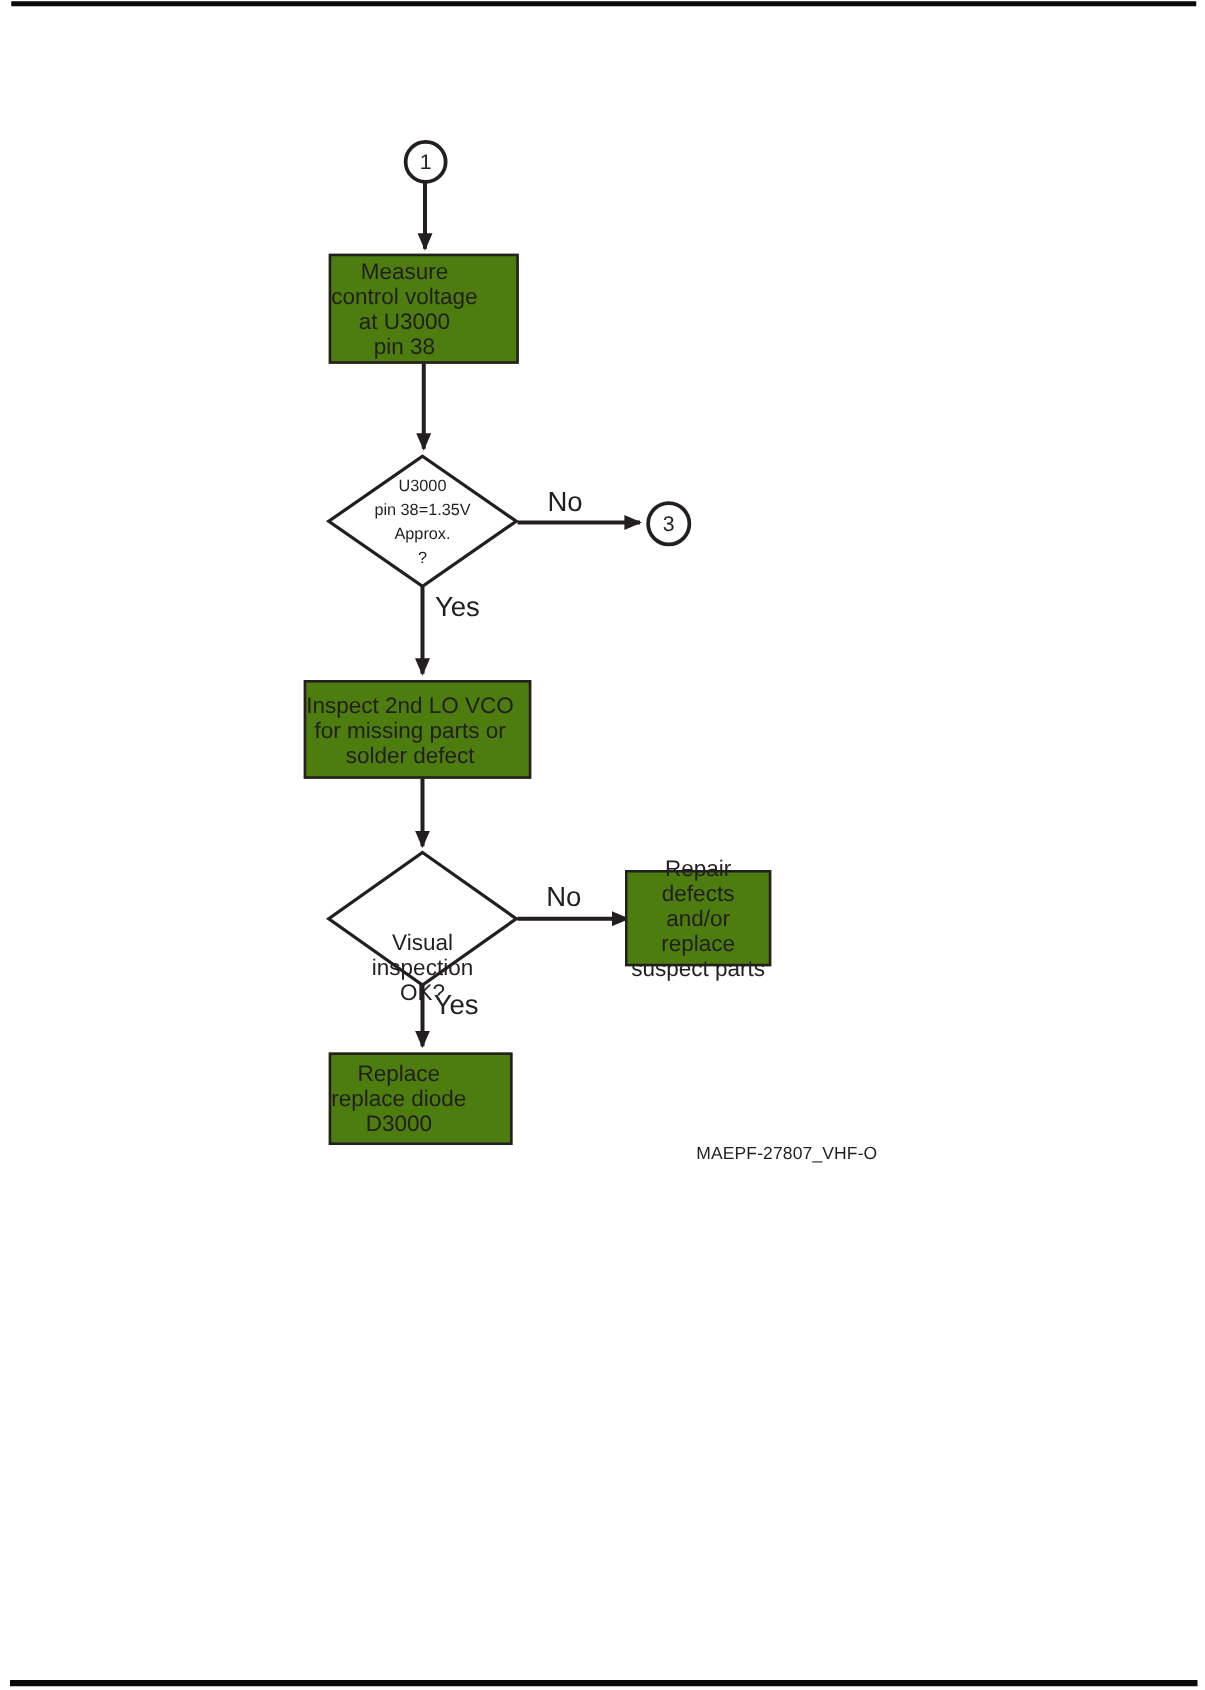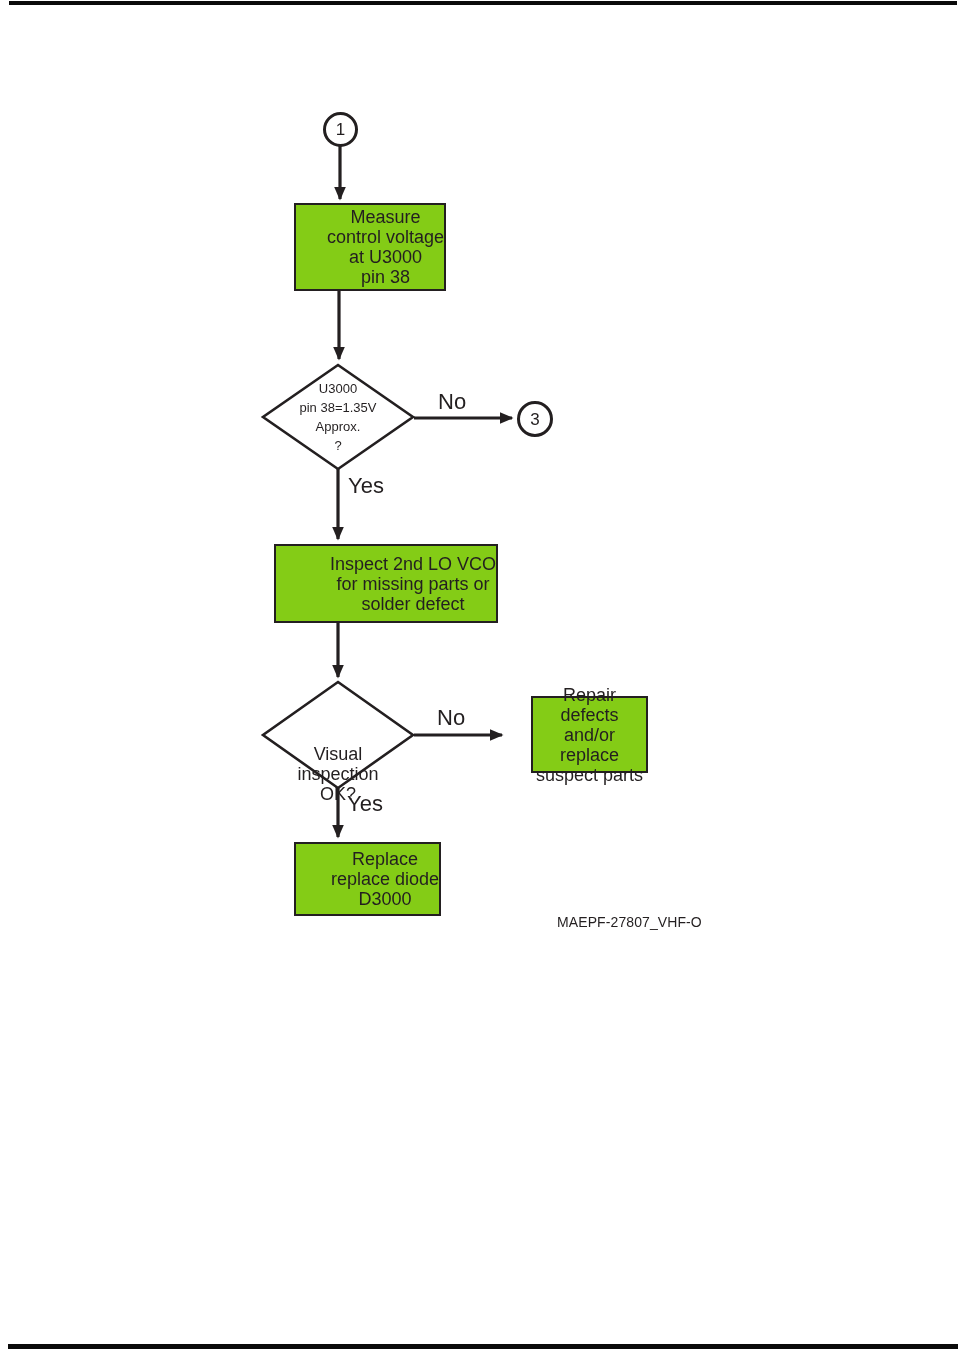"Measure" .node { background: #84cc16 -> #4d7c0f; justify-content: flex-end -> flex-start; margin-left: 31px -> none }
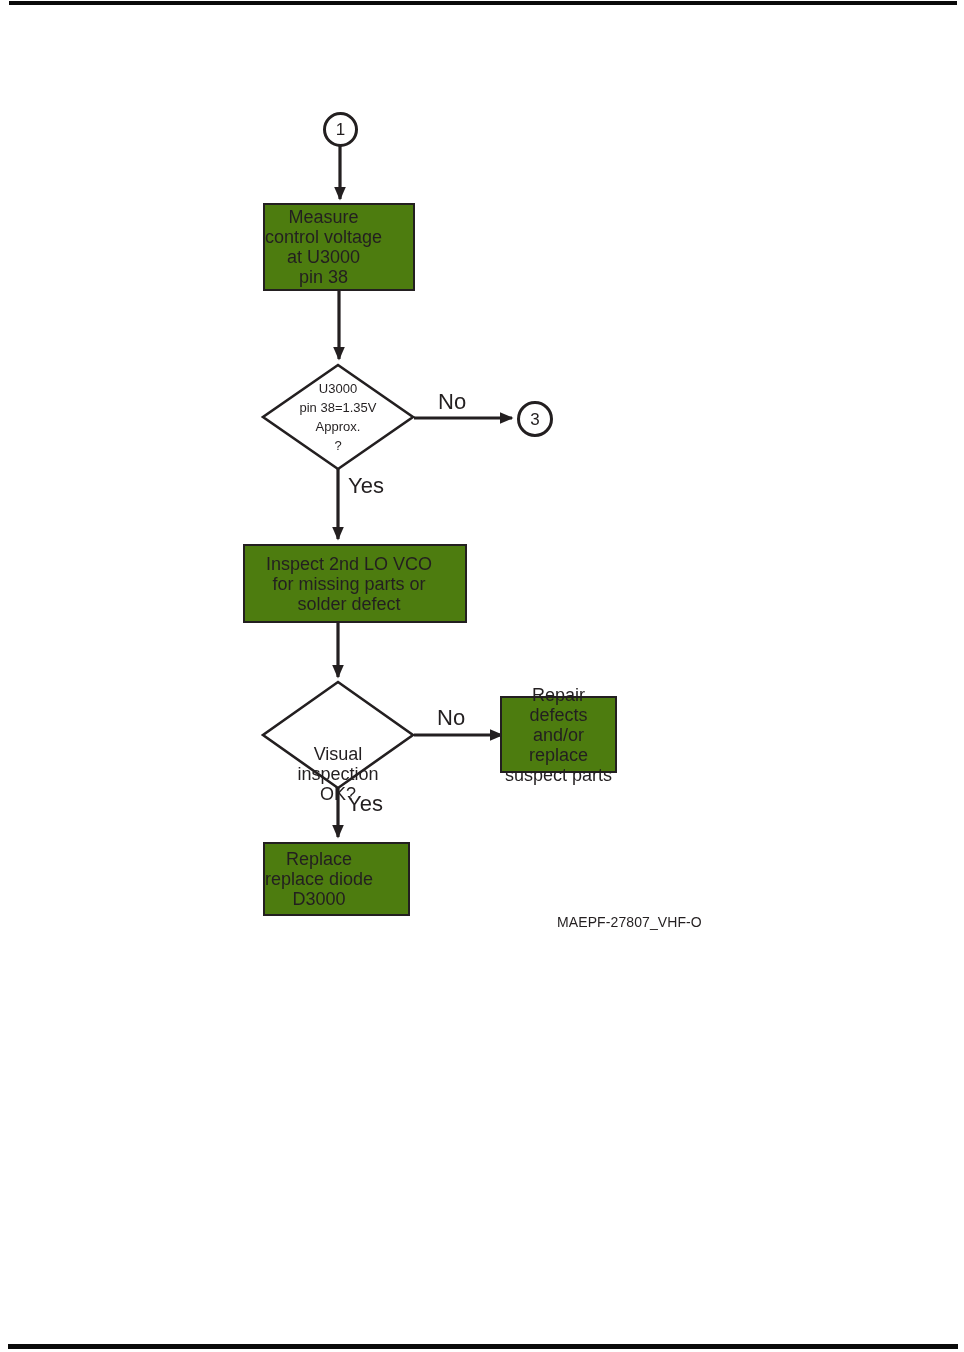"Inspect 2nd LO VCO" div.node { padding-left: 21px -> none; width: 224px -> 182px }
